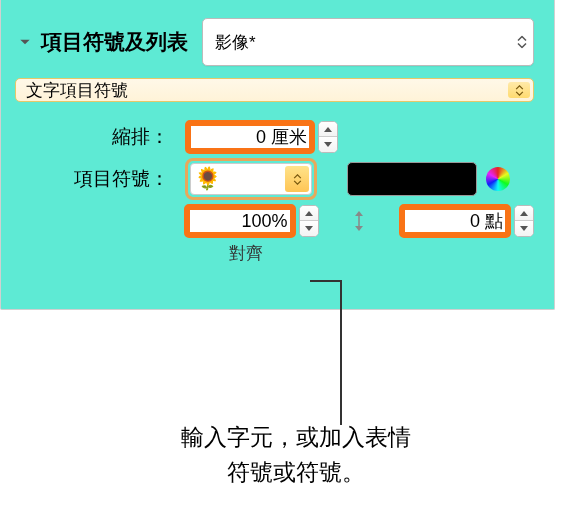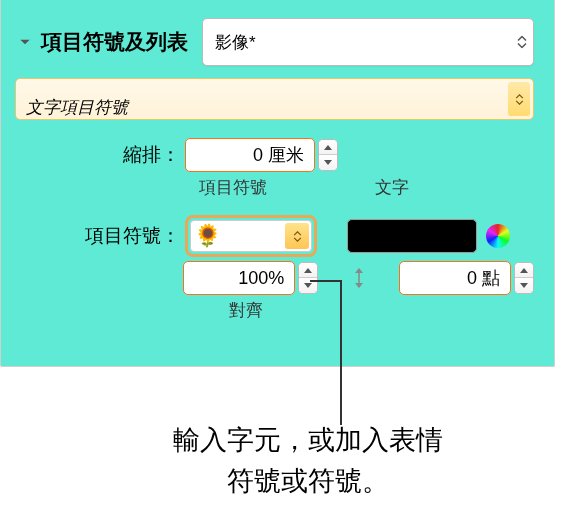"文字項目符號" .yellow-select { align-items: flex-end -> flex-start; font-style: italic -> none; height: 42px -> 24px }
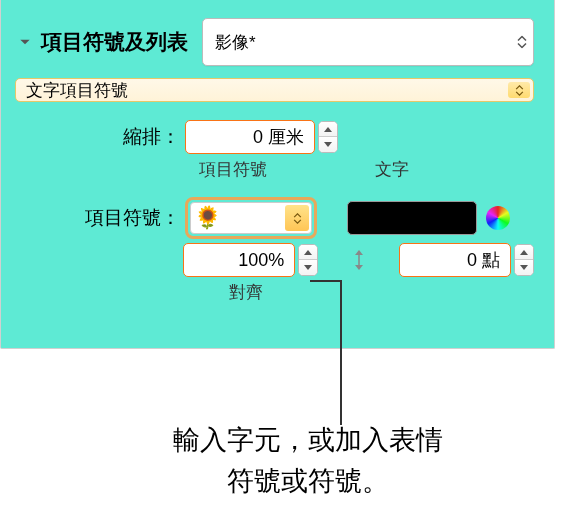"縮排：" .label-col { padding-right: 5px -> 16px }
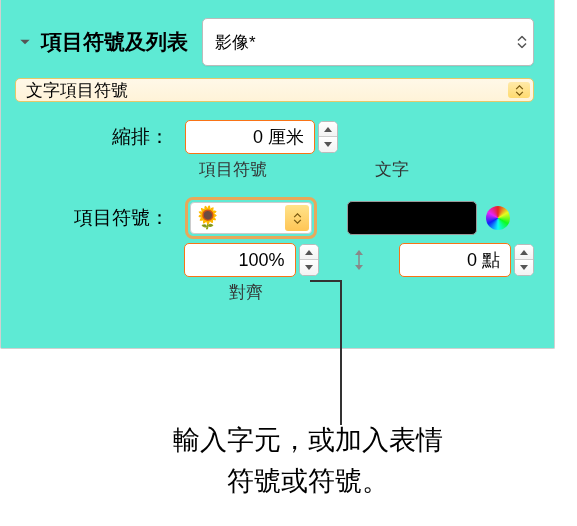"0 厘米" .number-input { border: 1px solid #f97316 -> 6px solid #f97316; padding: 0 10px -> 0 2px }
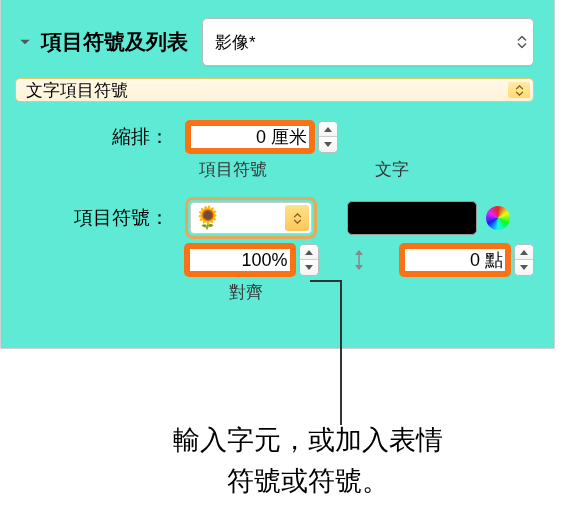"項目符號" div.sublabel-row { html: <div> <div></div> <div>項目符號</div> <div>文字</div> </div> -> none }
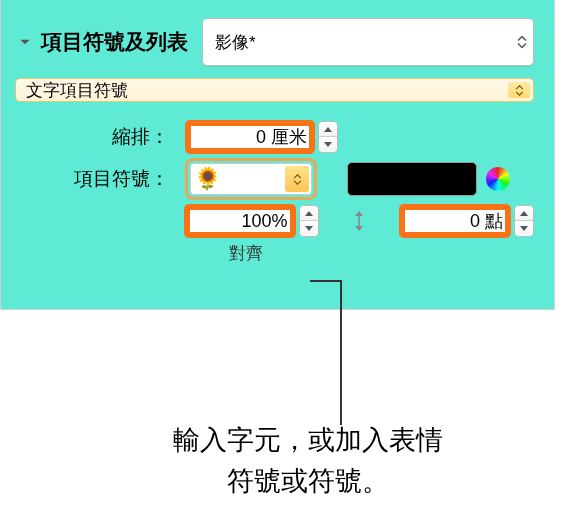"輸入字元，或加入表情" .callout { font-size: 27px -> 23px; left: 148px -> 136px }
